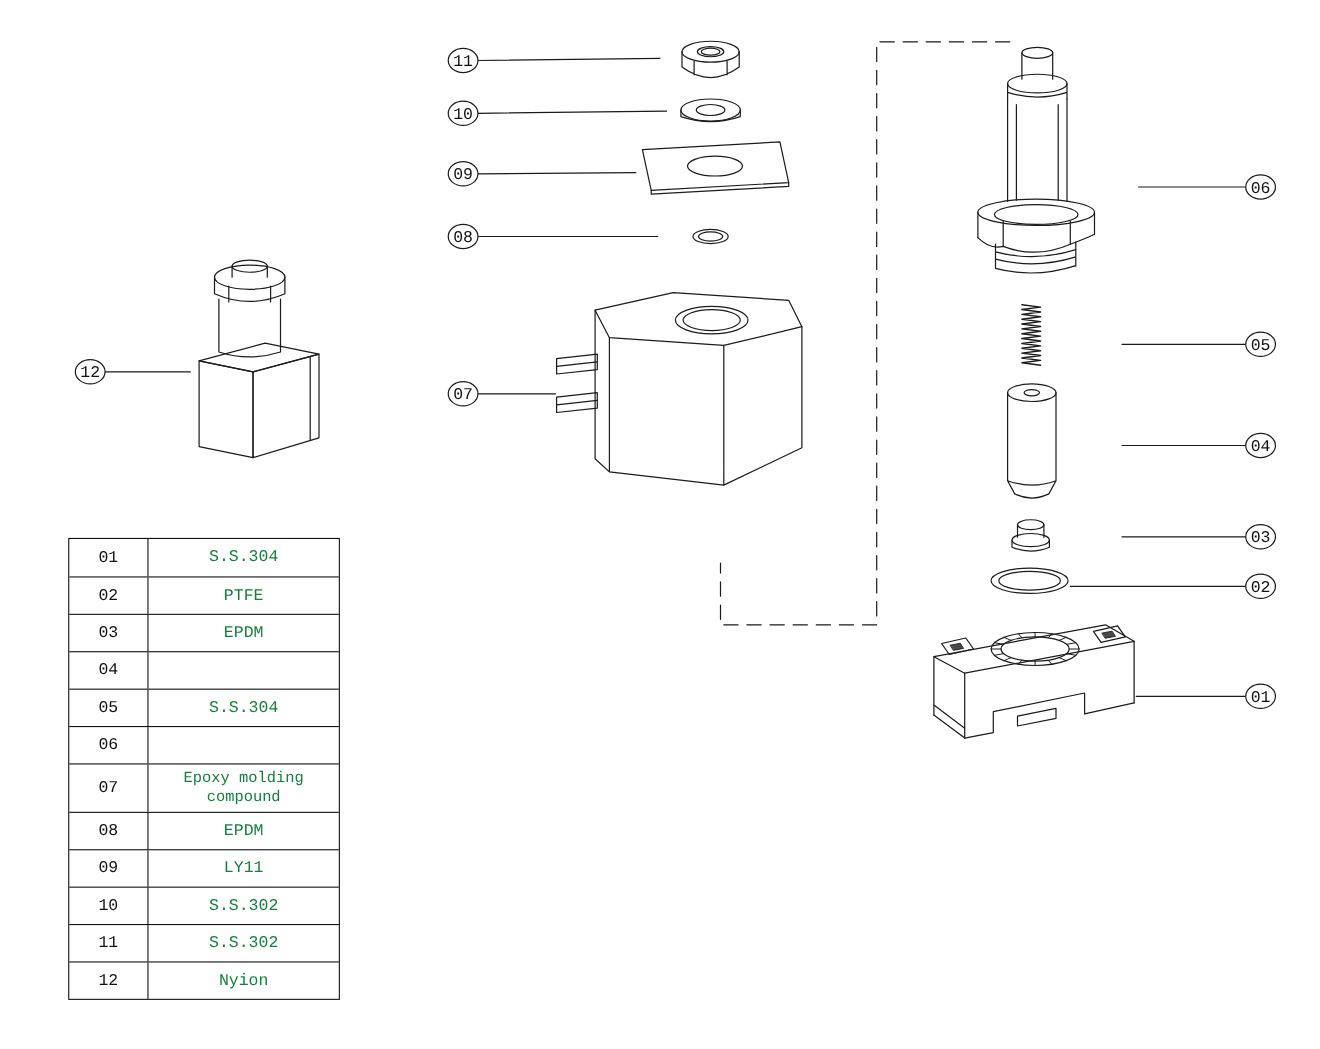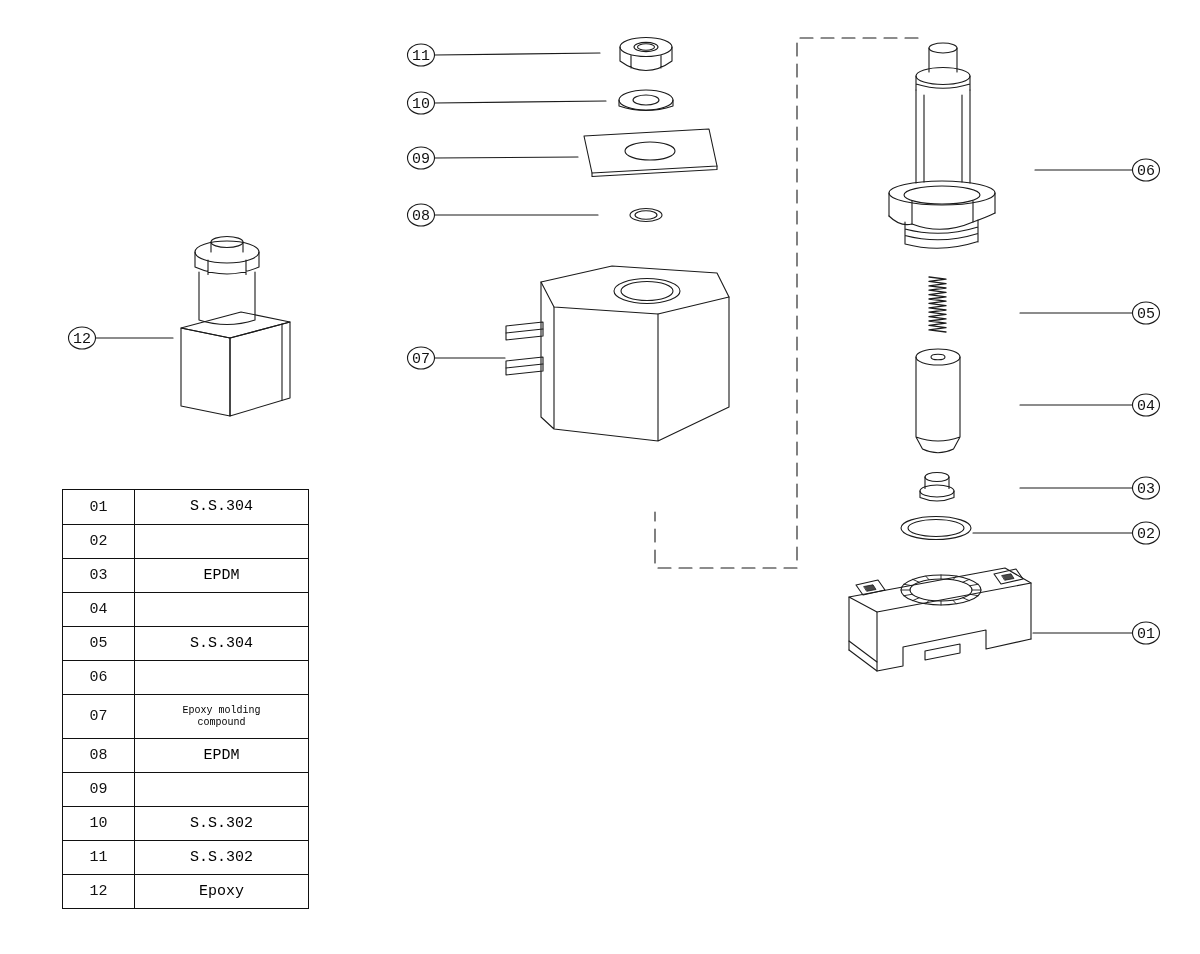"S.S.304" .cmat { color: #000000 -> #15803d }
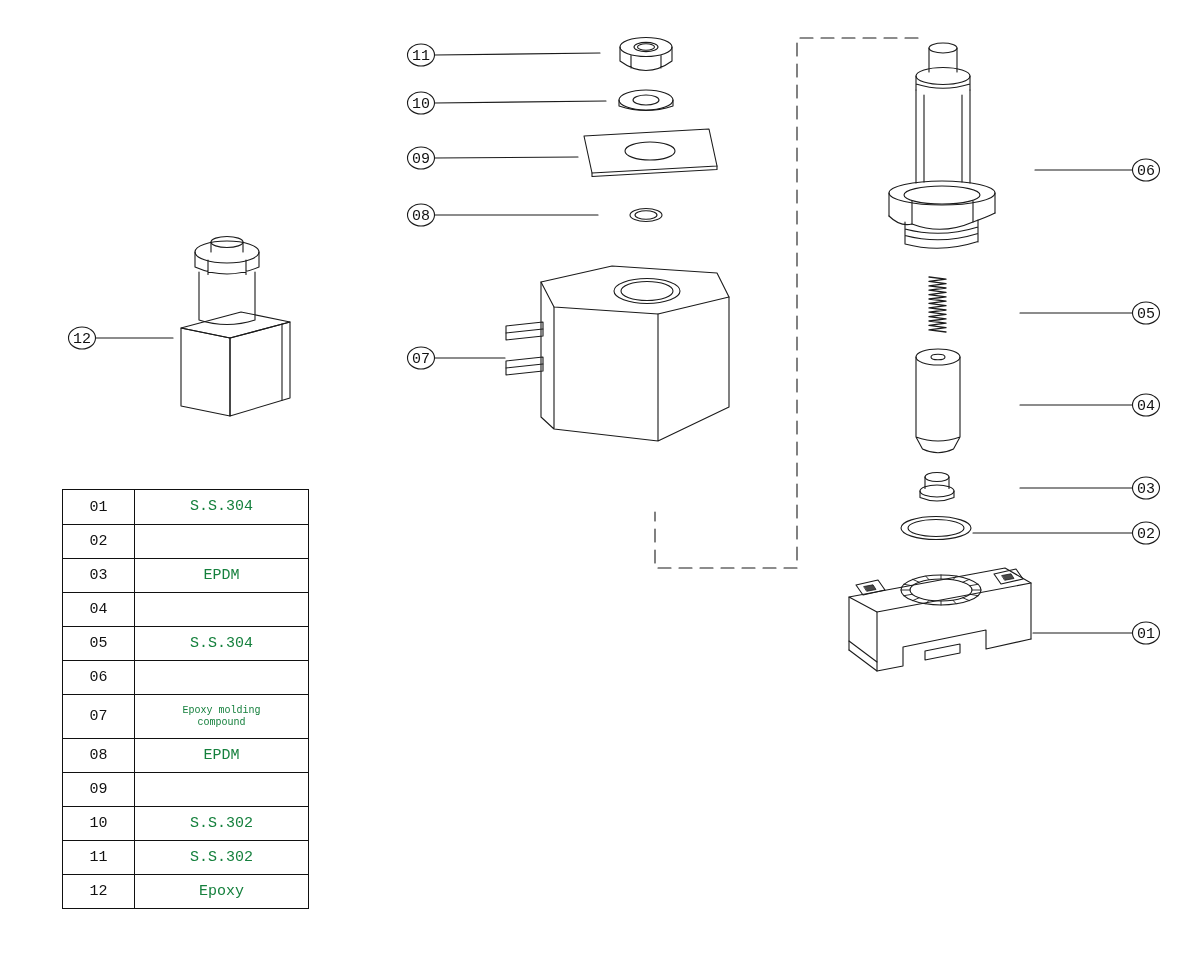"PTFE" div.cmat { html: none -> <div>PTFE</div> }
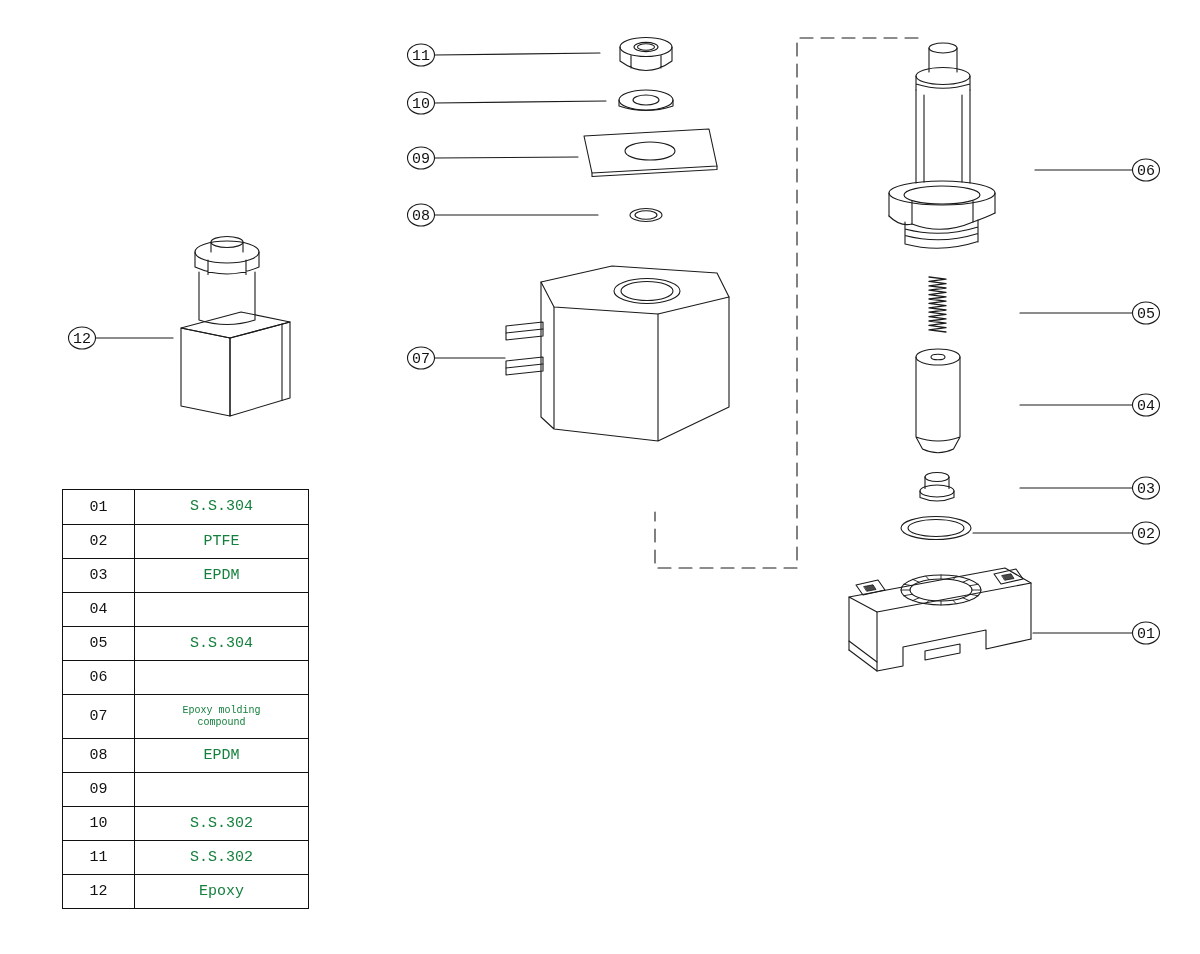"Epoxy molding" .trow.tall .cmat { font-size: 10px -> 14px }
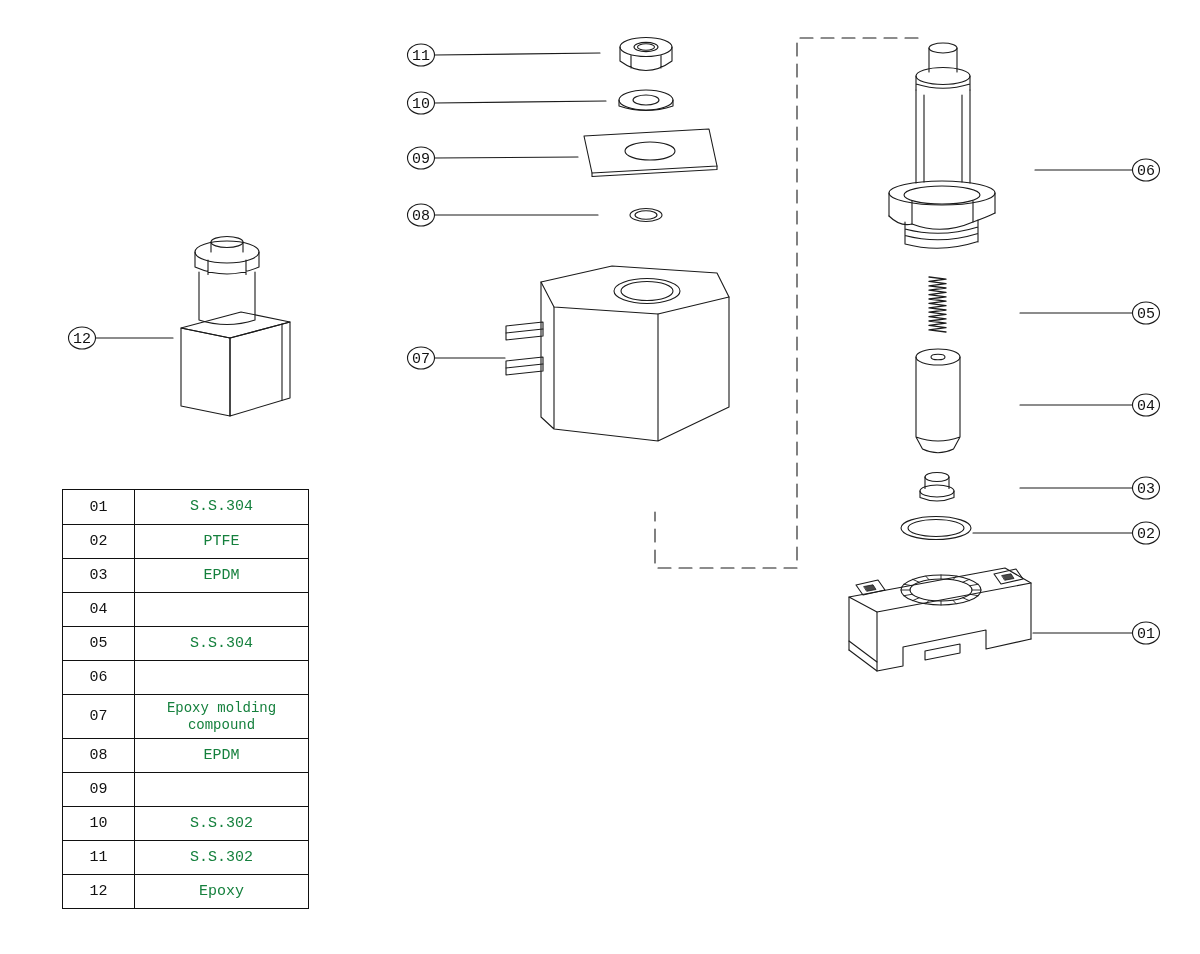"LY11" div.cmat { html: none -> <div>LY11</div> }
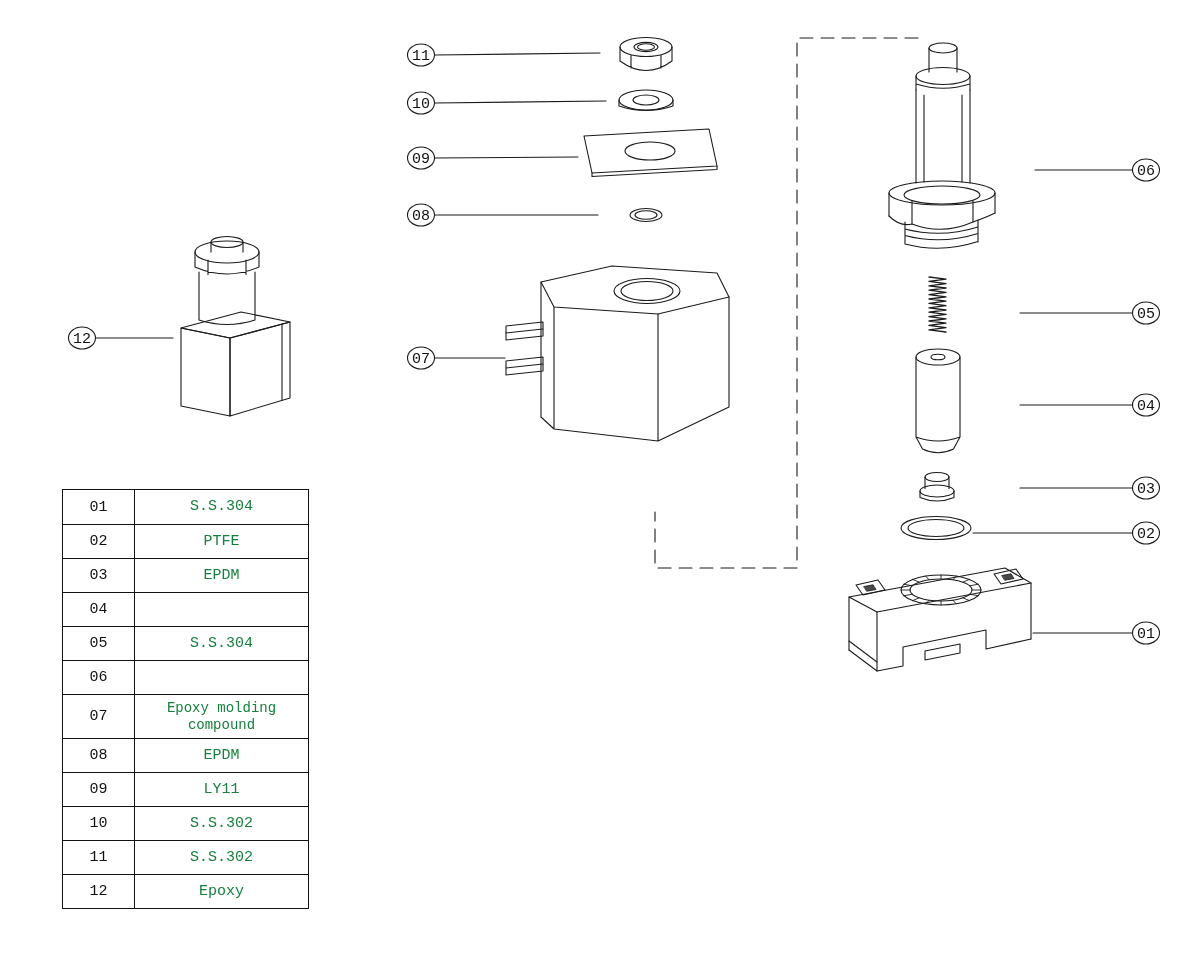"Epoxy" div.cmat { text: Epoxy -> Nyion }
